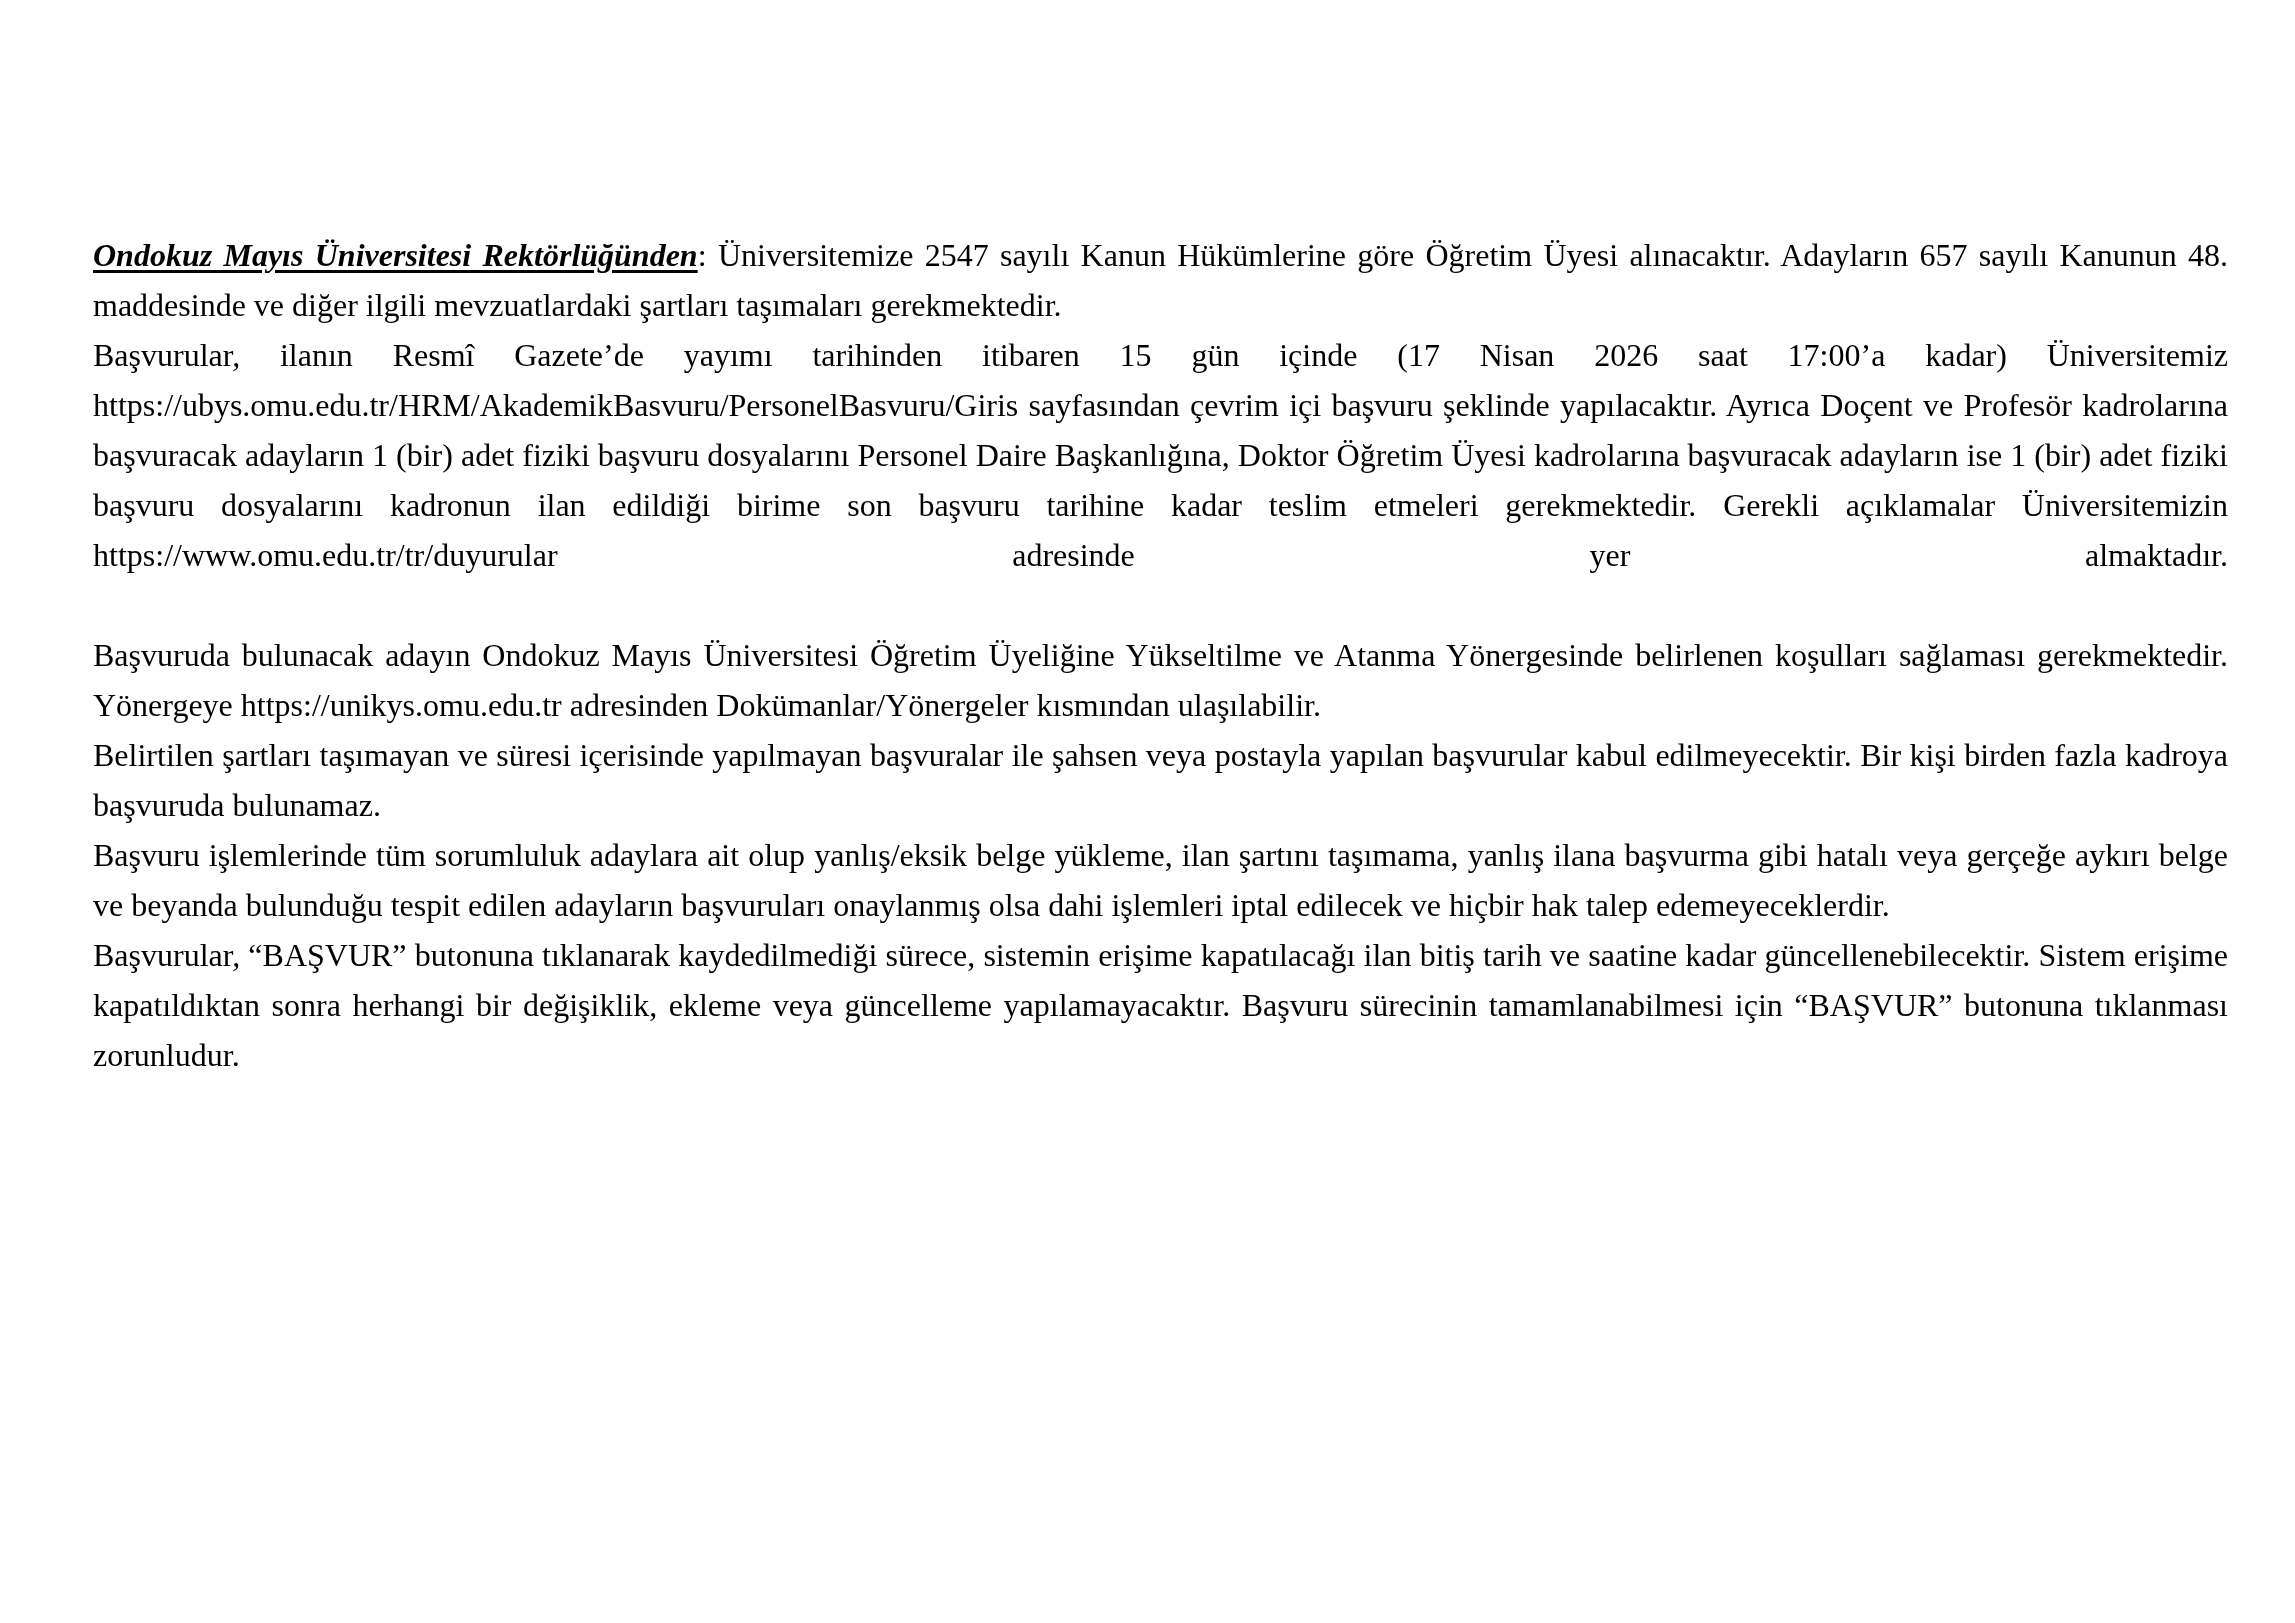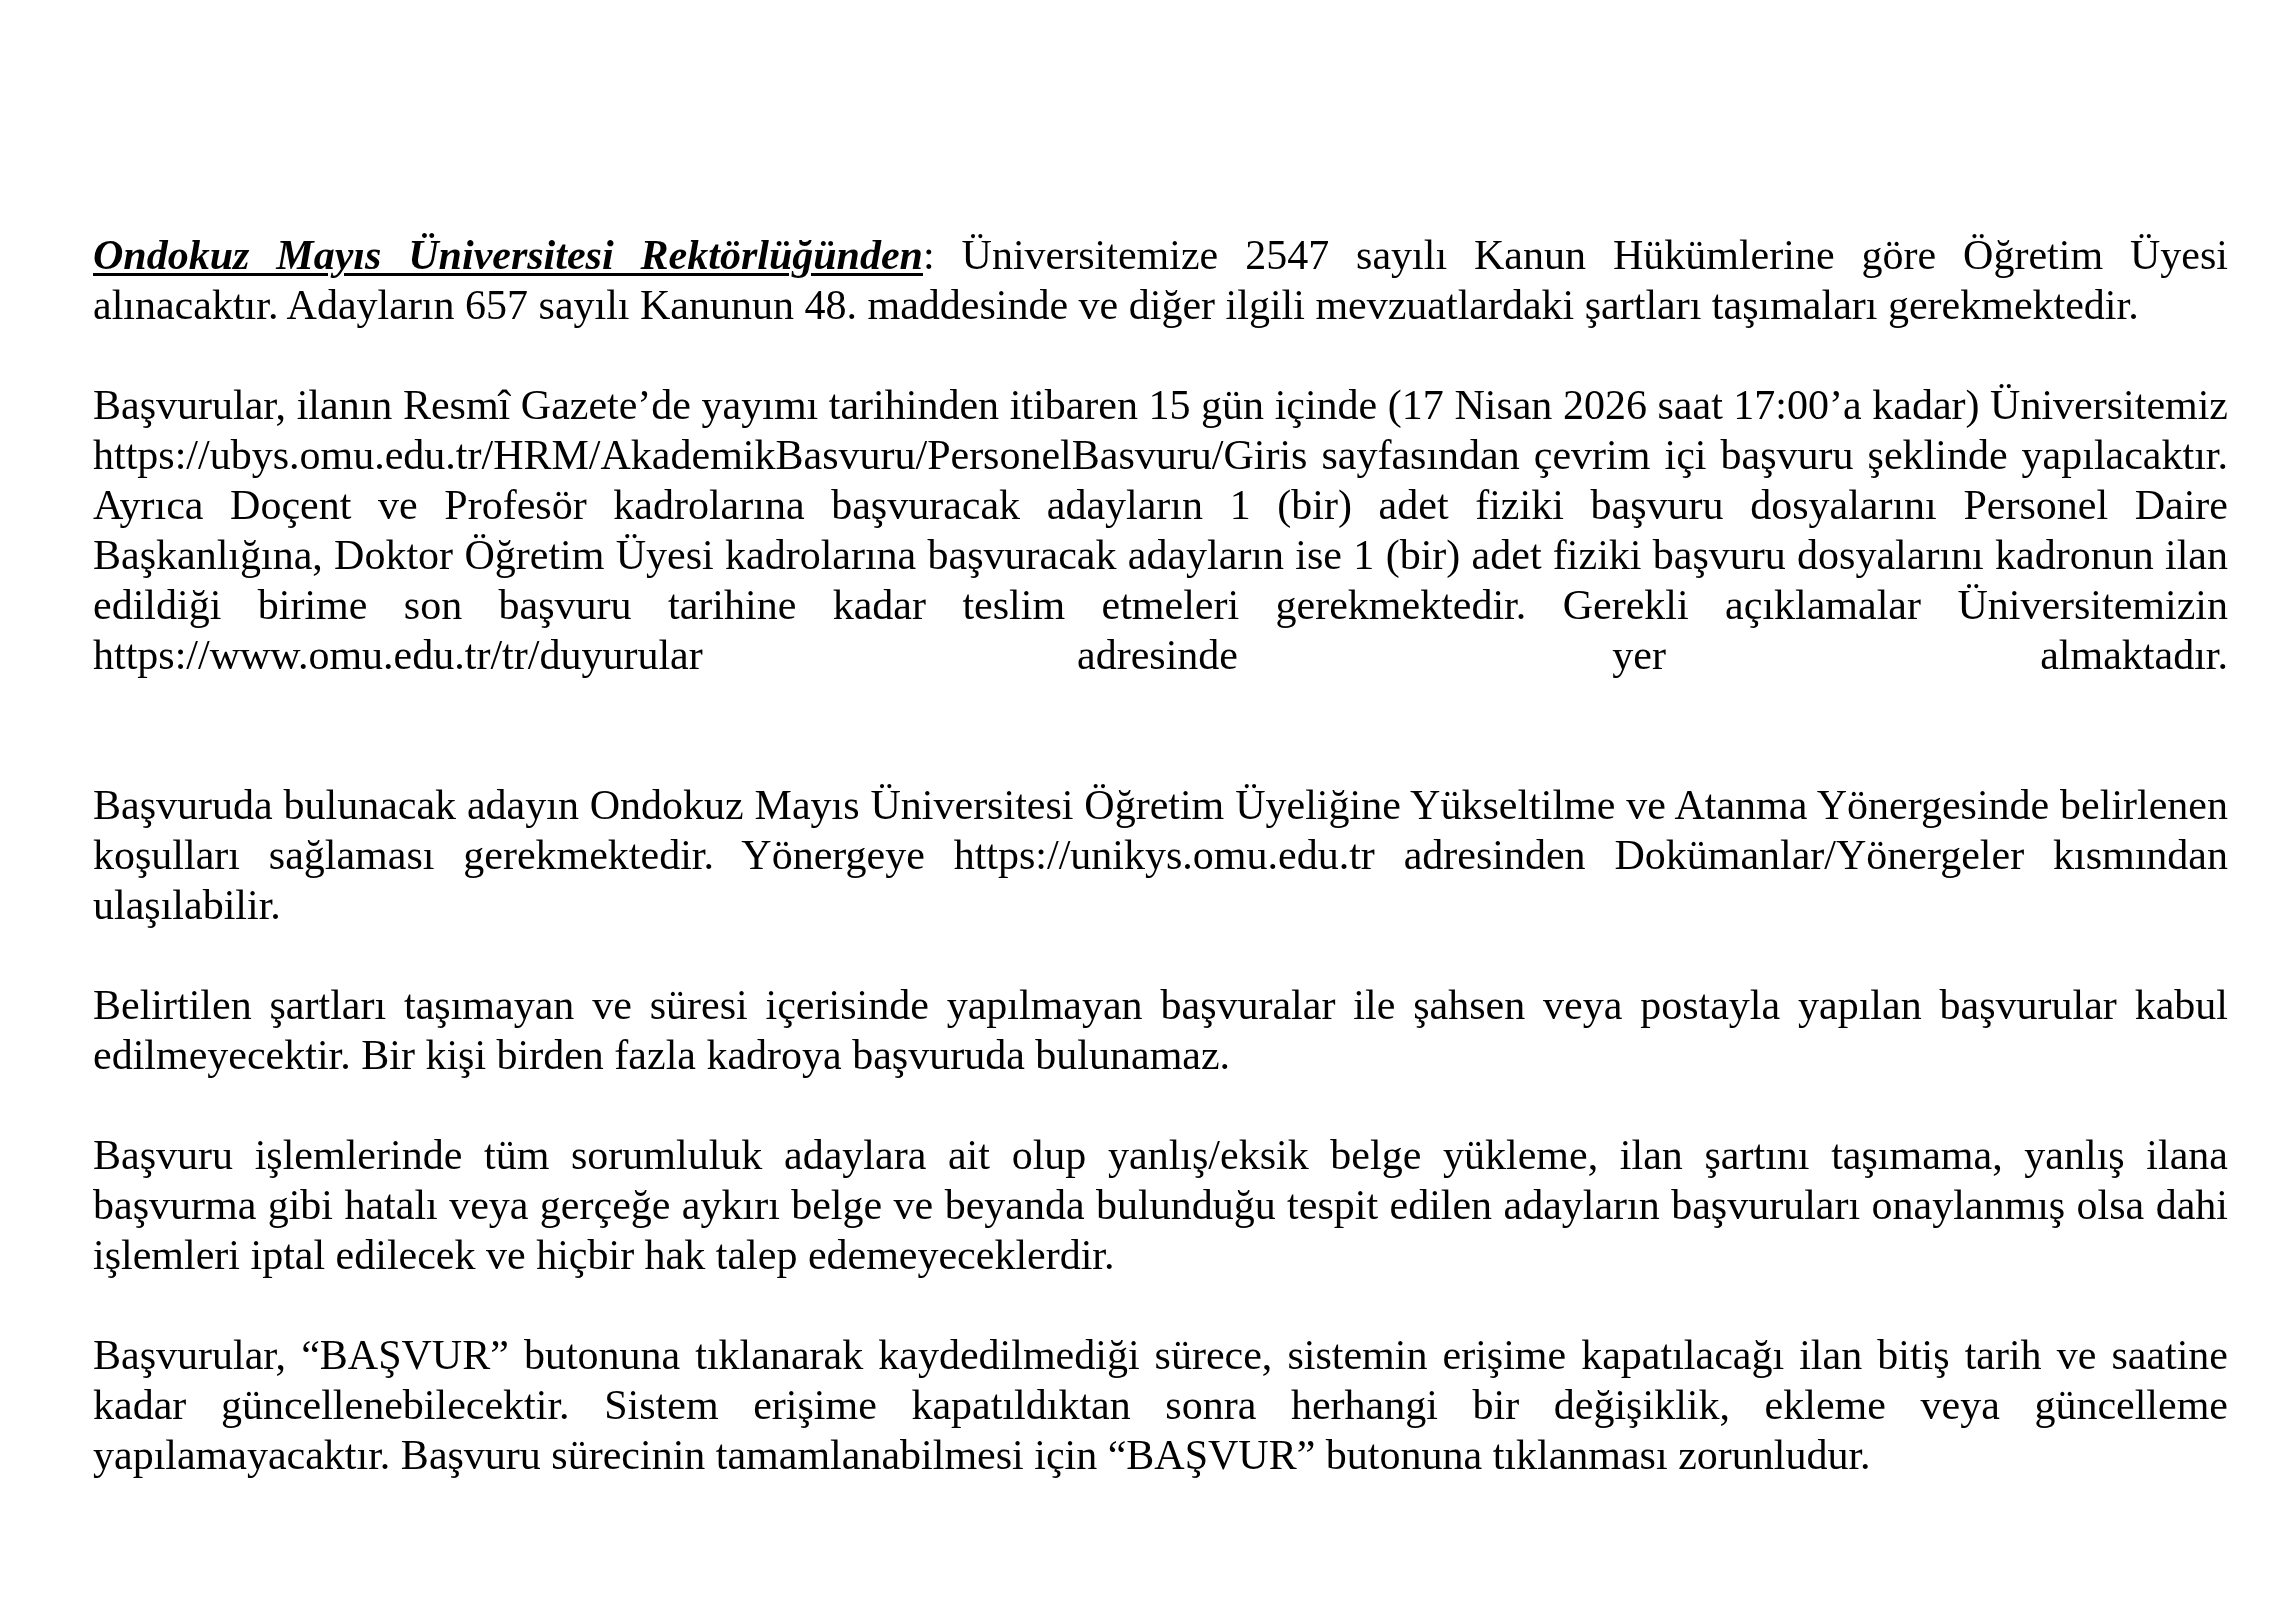"Ondokuz Mayıs Üniversitesi" p.para { font-size: 42px -> 32px }
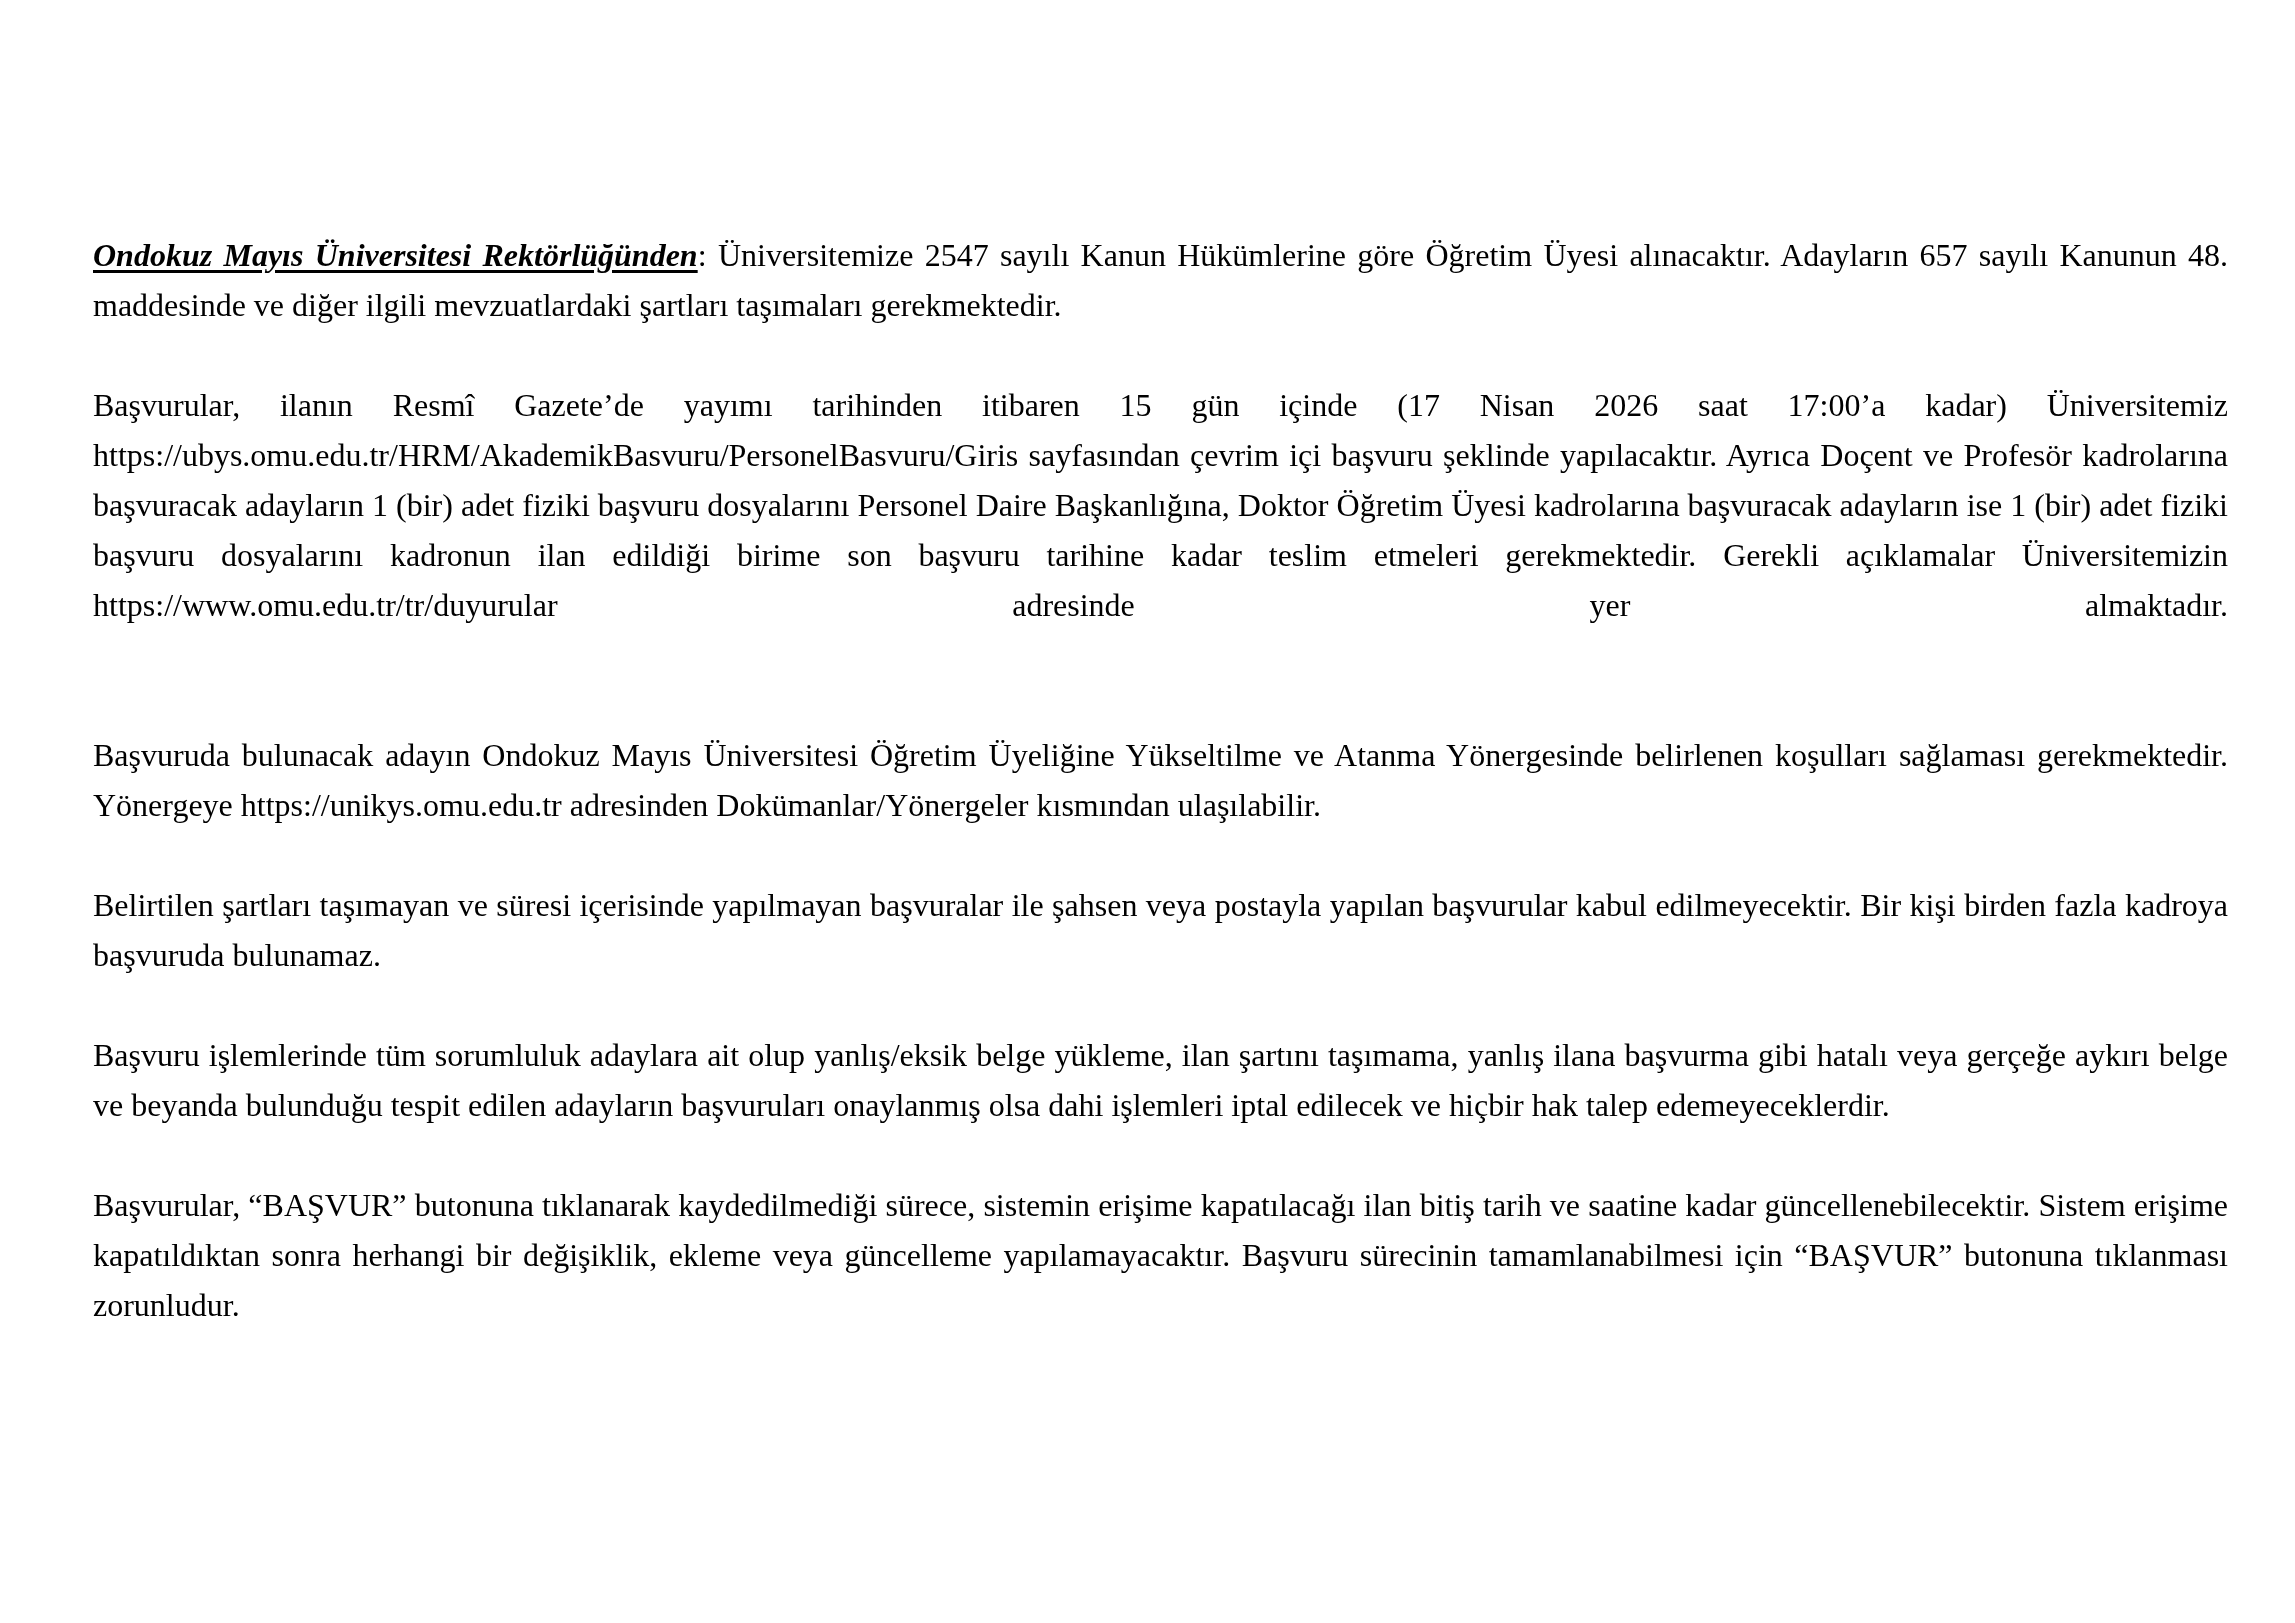"Başvurular, ilanın Resmî Gazete’de" p.para + p.para { margin-top: 50px -> none }
